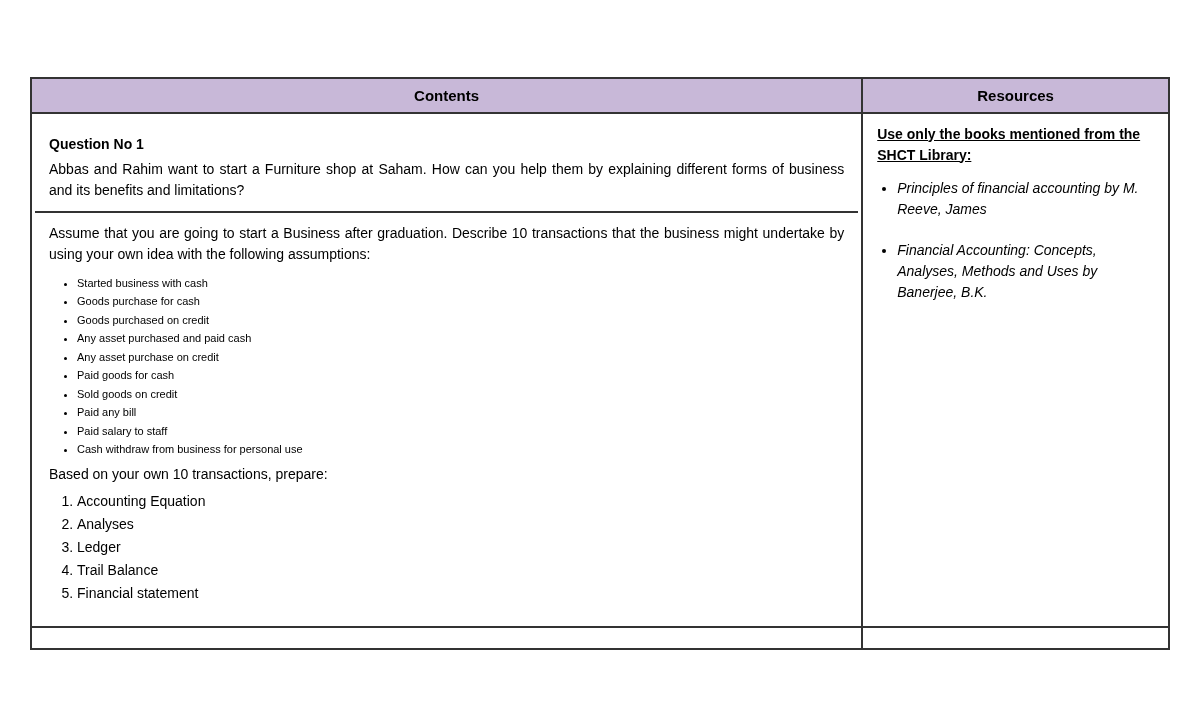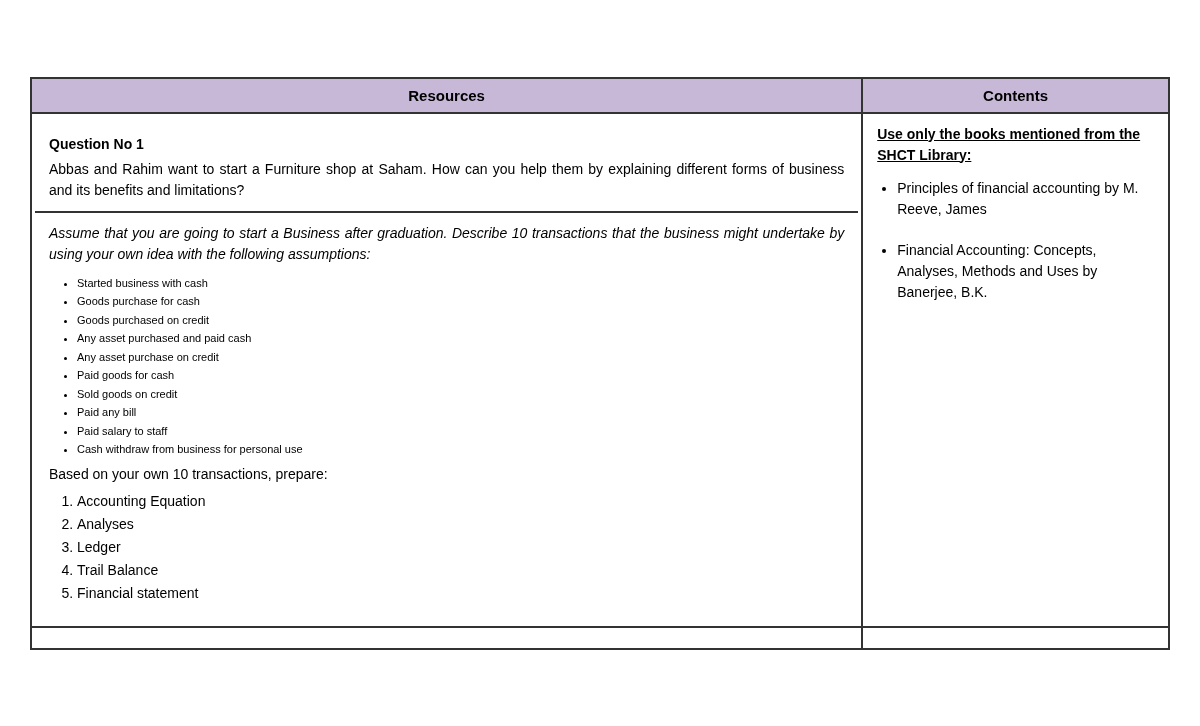"Resources" div.header-cell { order: before "Contents" -> after "Contents" }
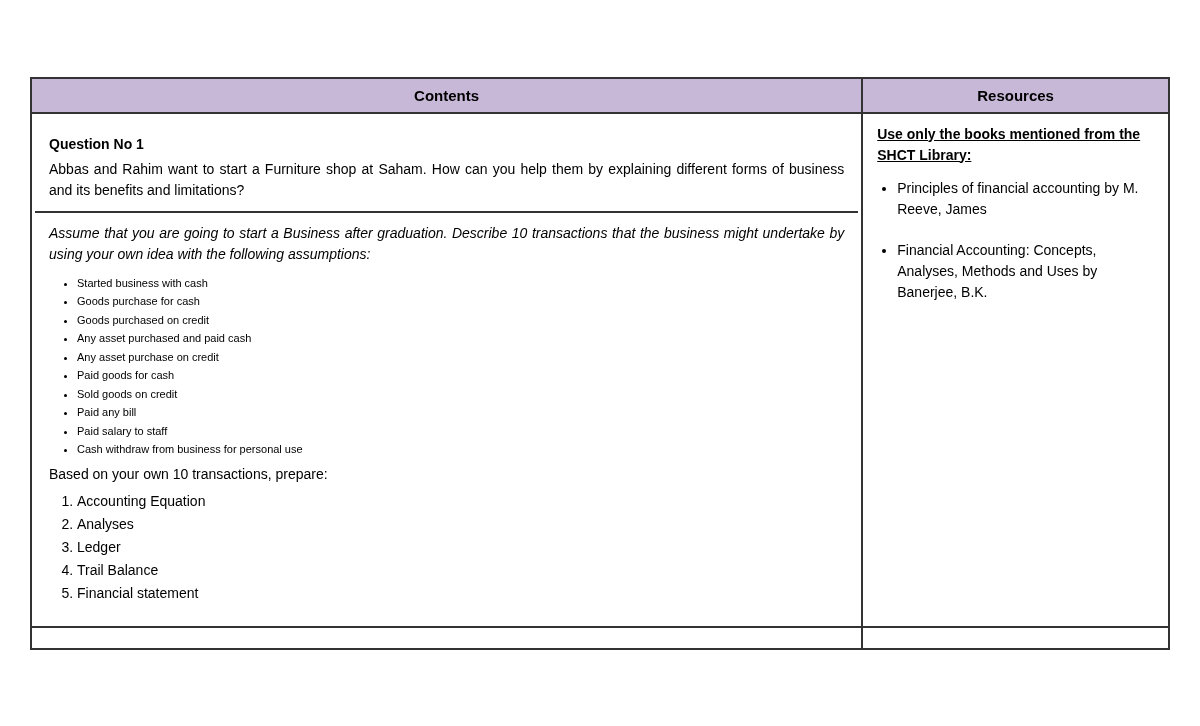"Principles of financial accounting by" .resource-list li { font-style: none -> italic }
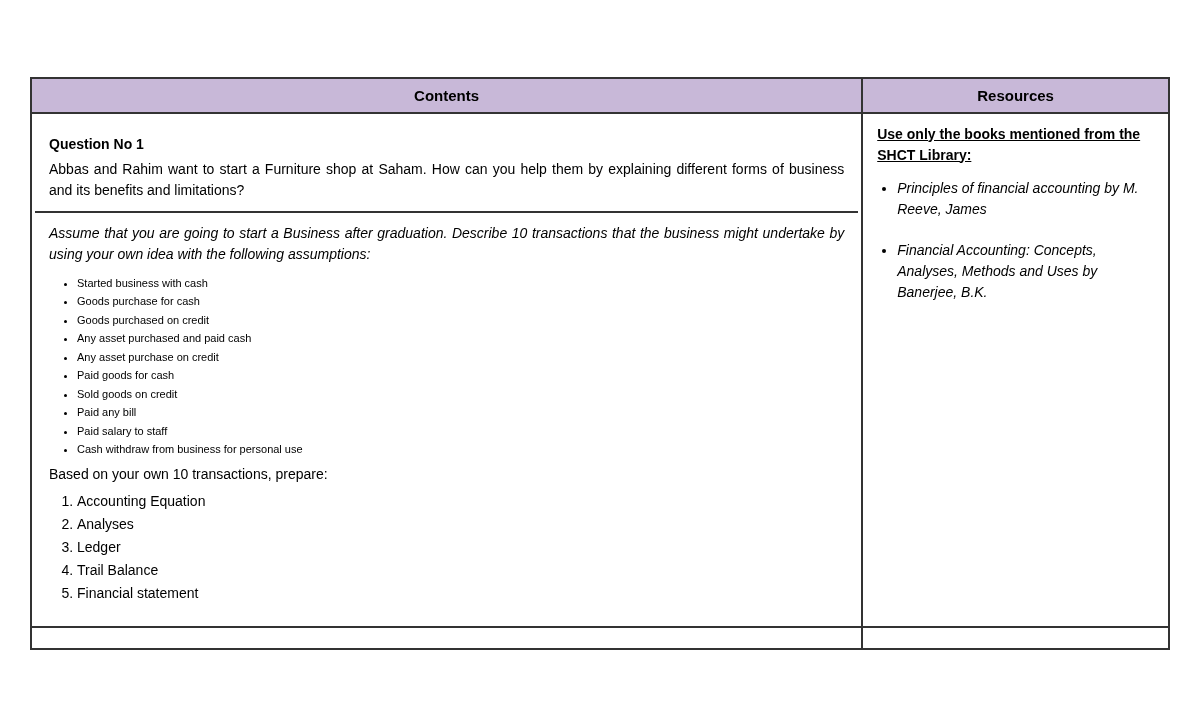"Assume that you are going" .q2-intro { font-style: italic -> none }
